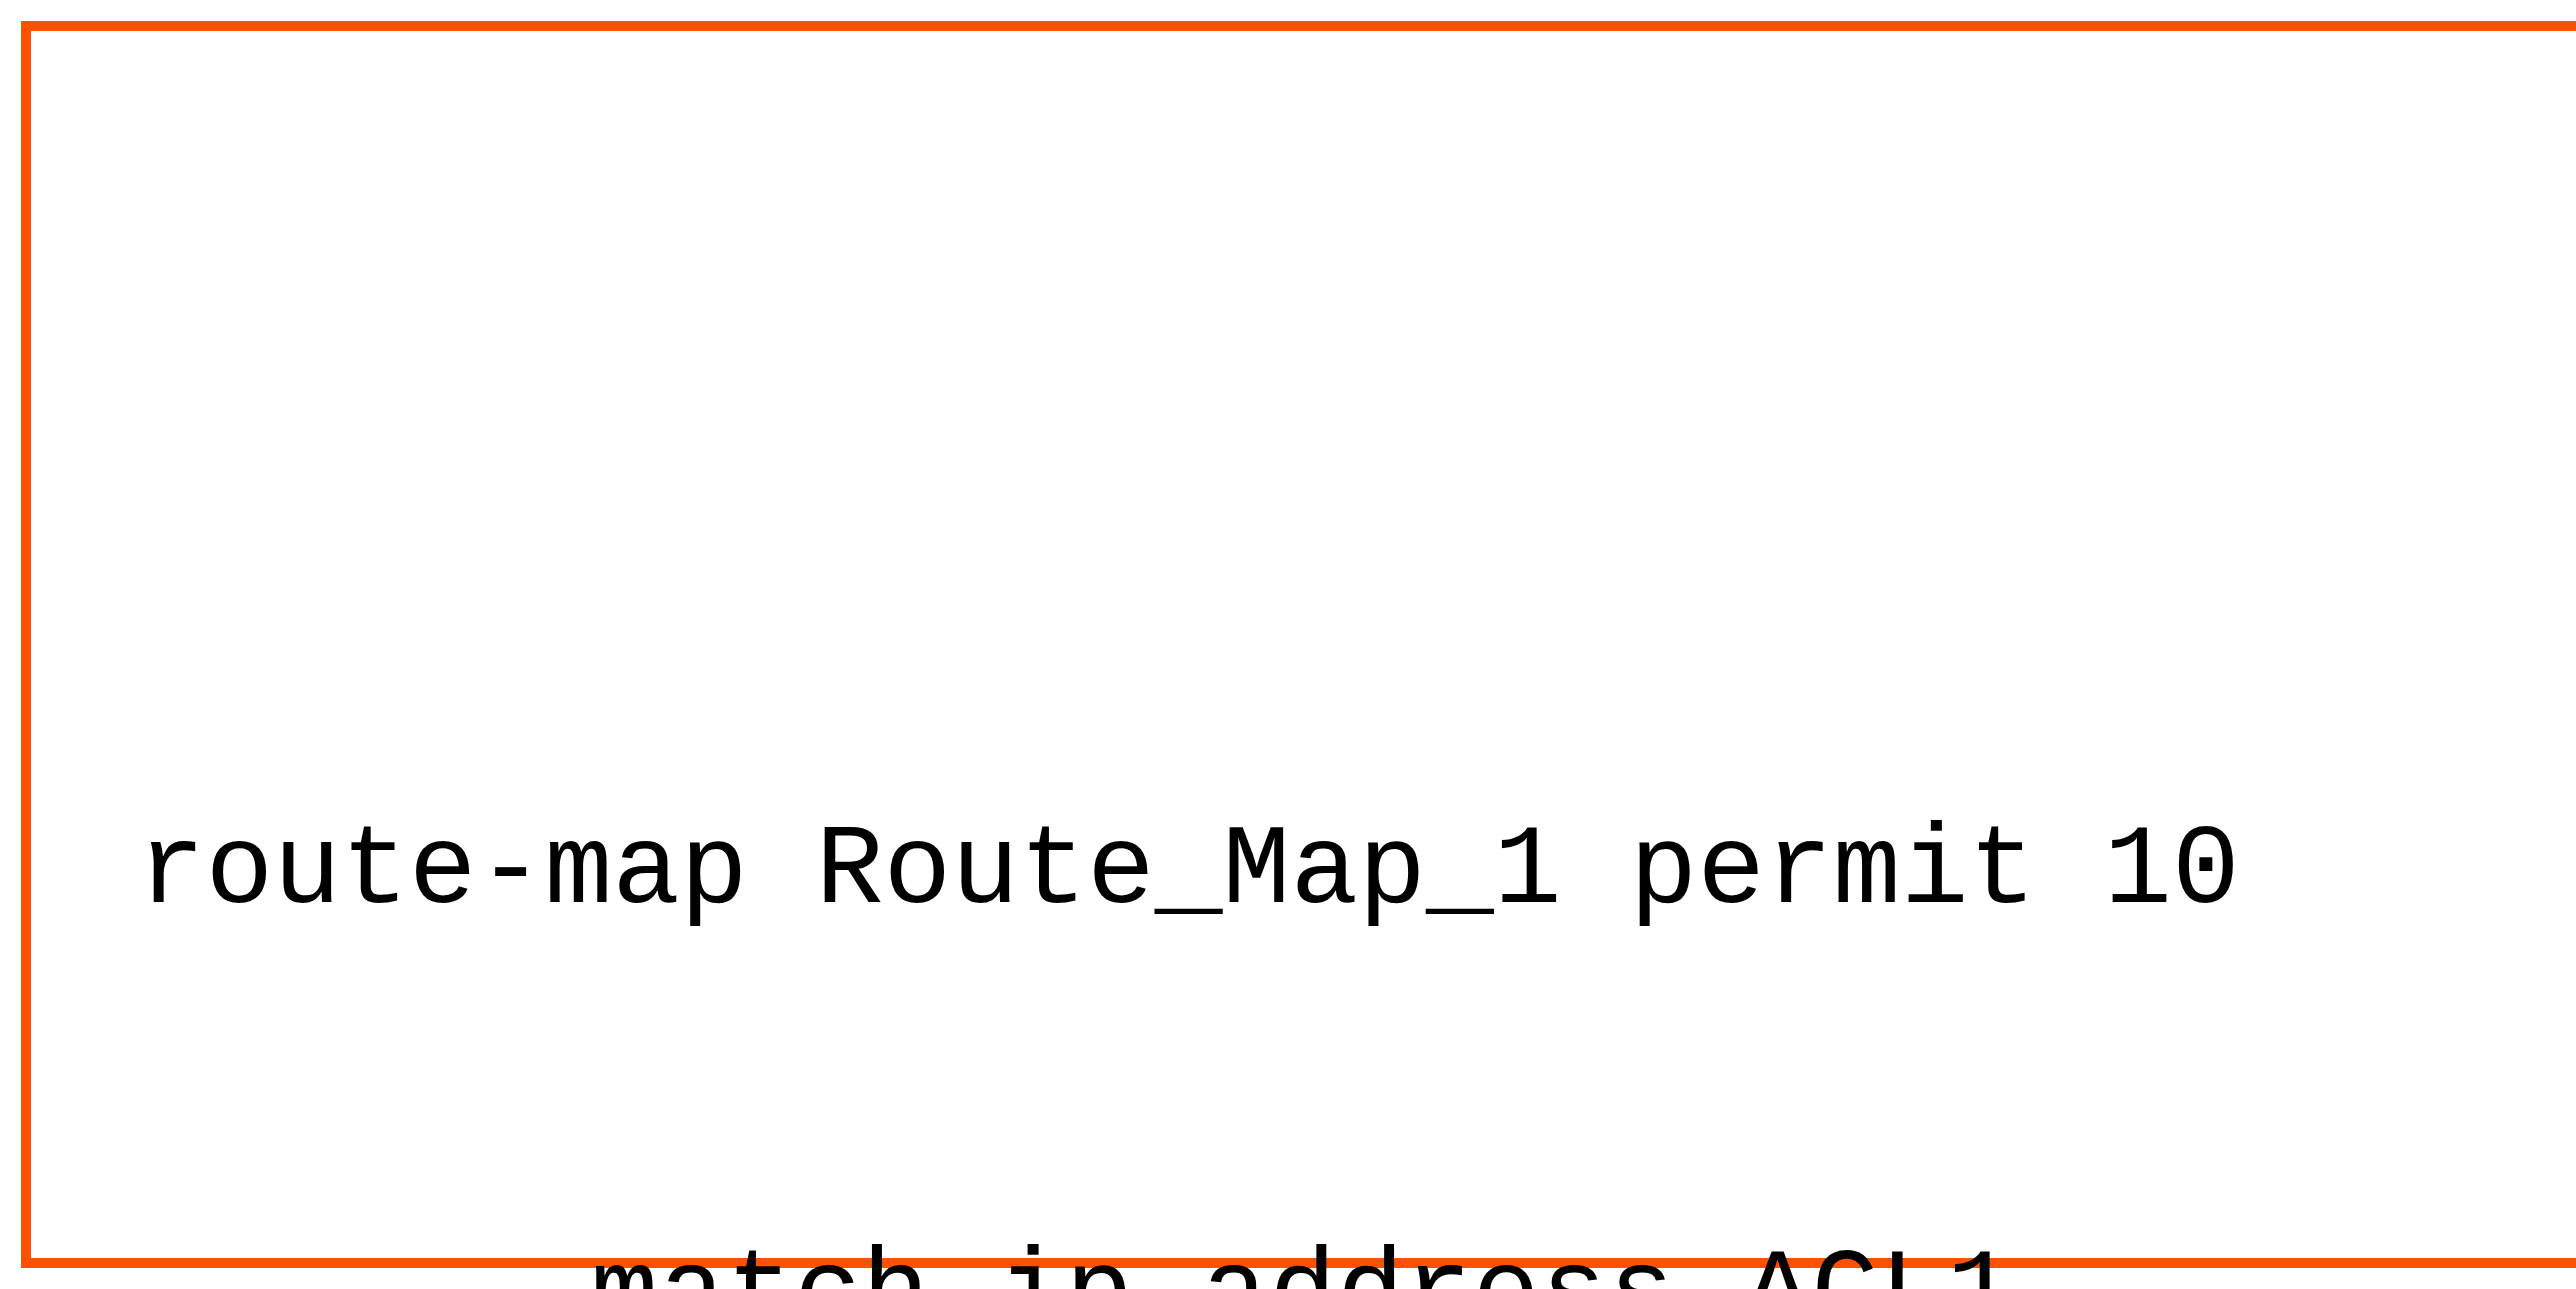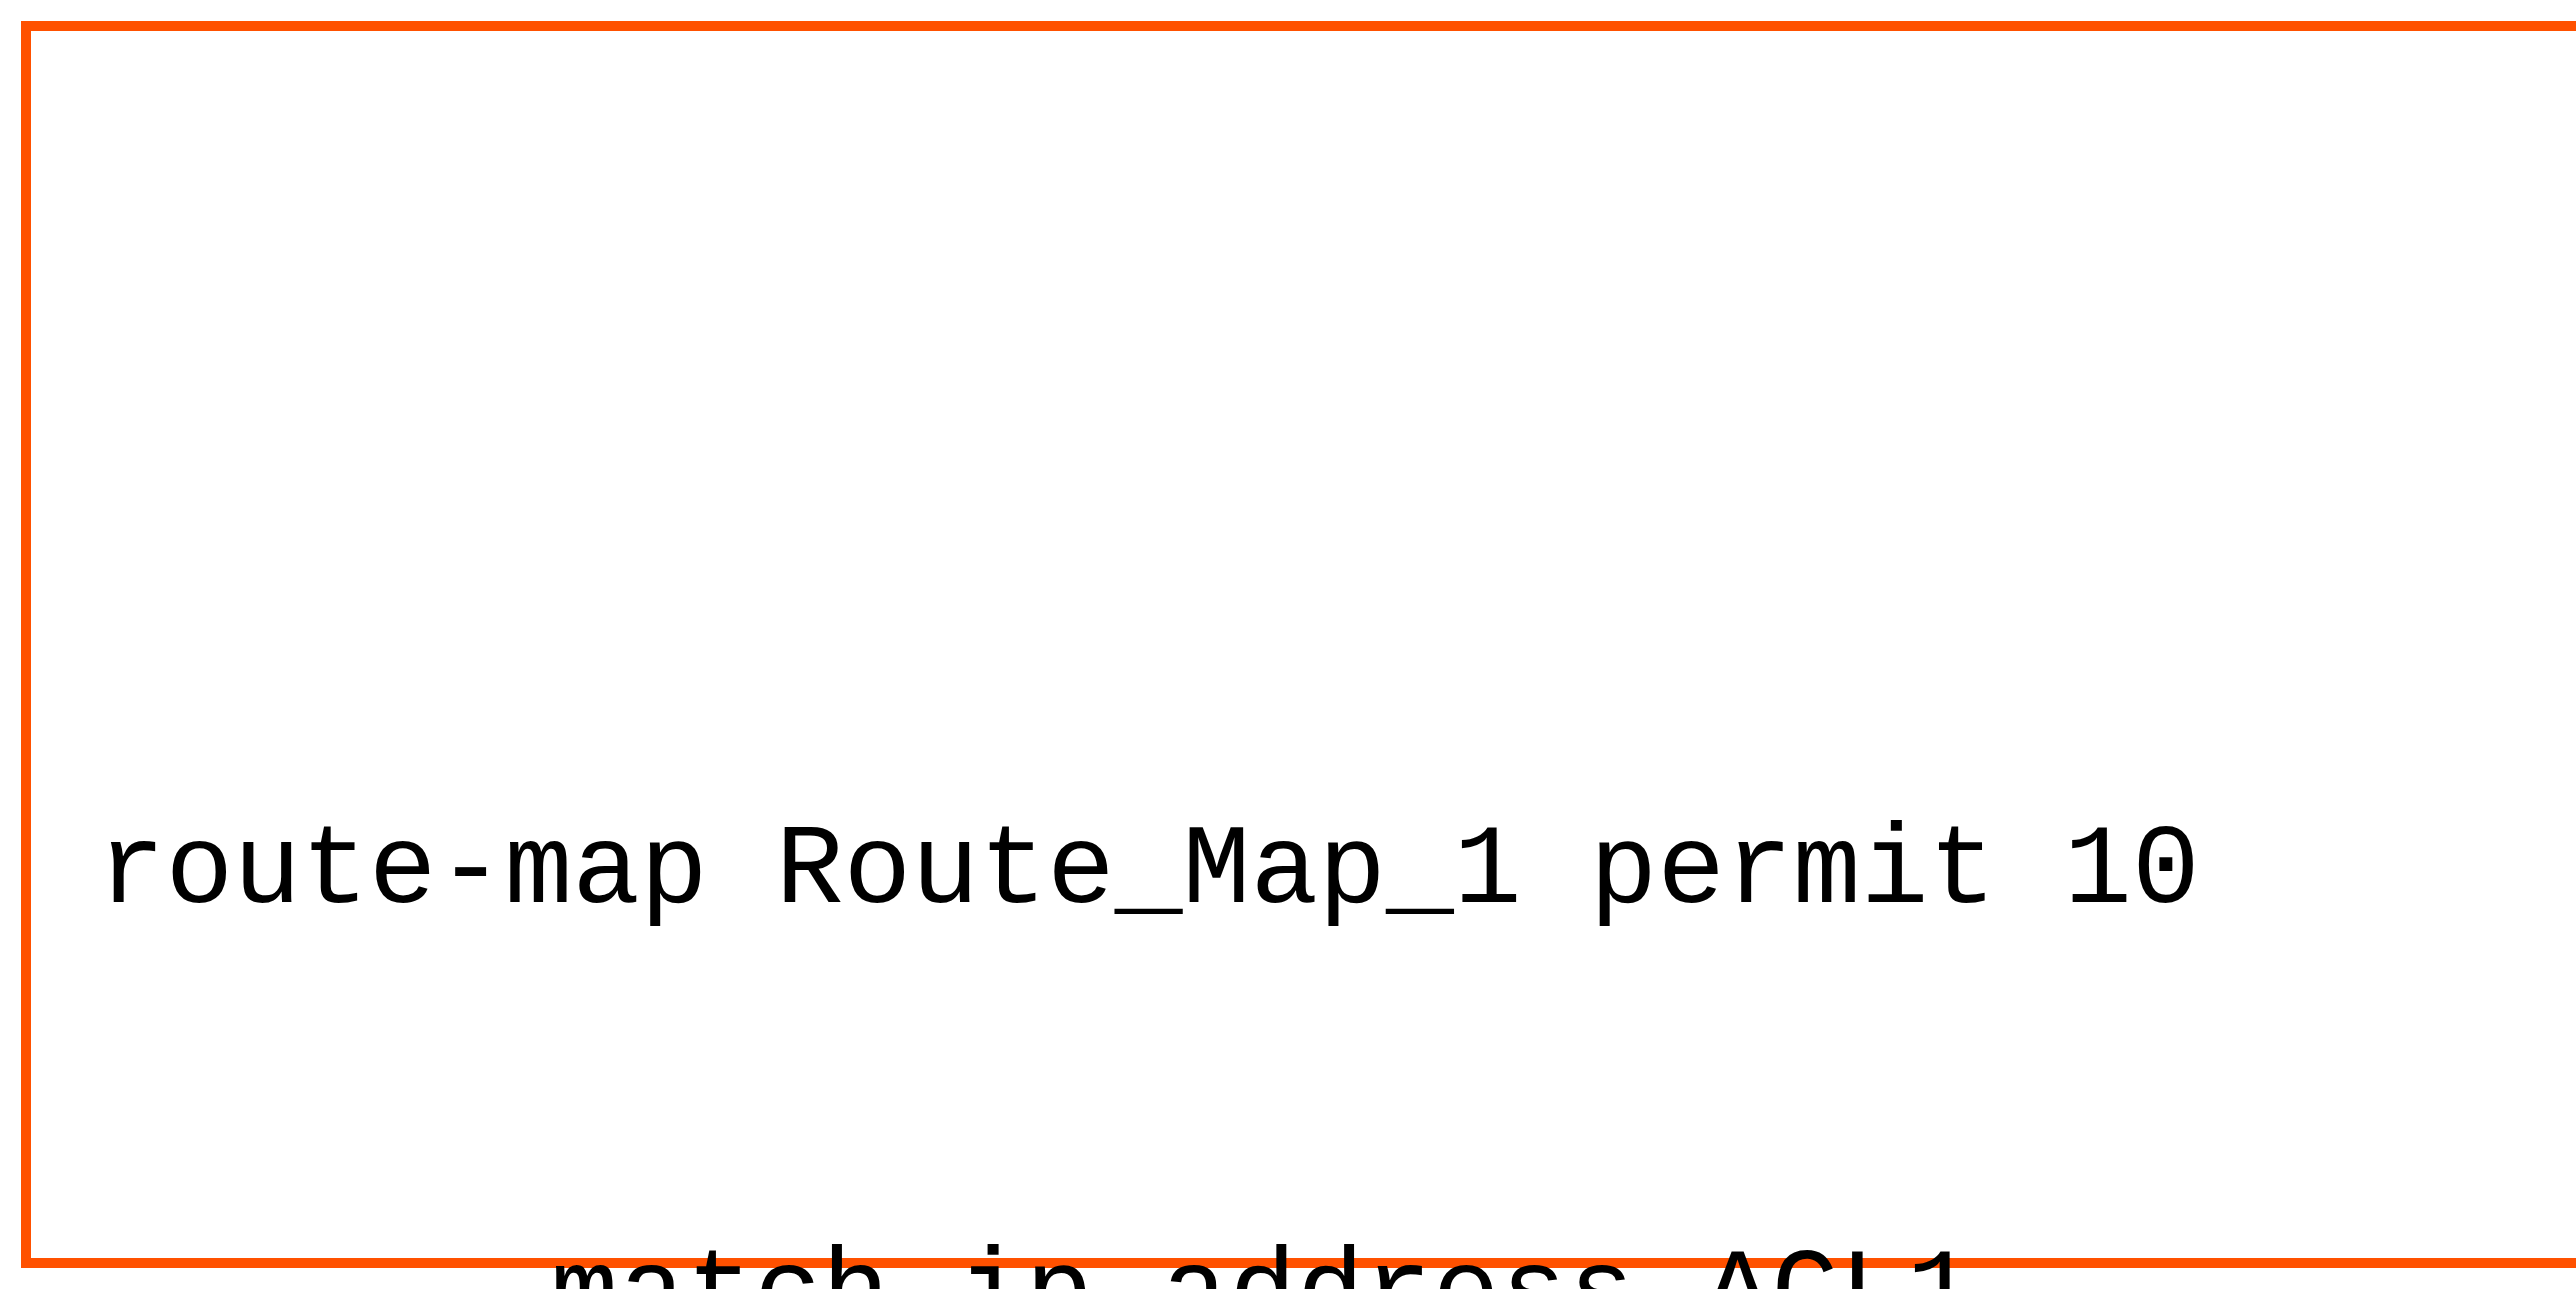"route-map Route_Map_1 permit 10" .code-line { margin-left: none -> 40px }
